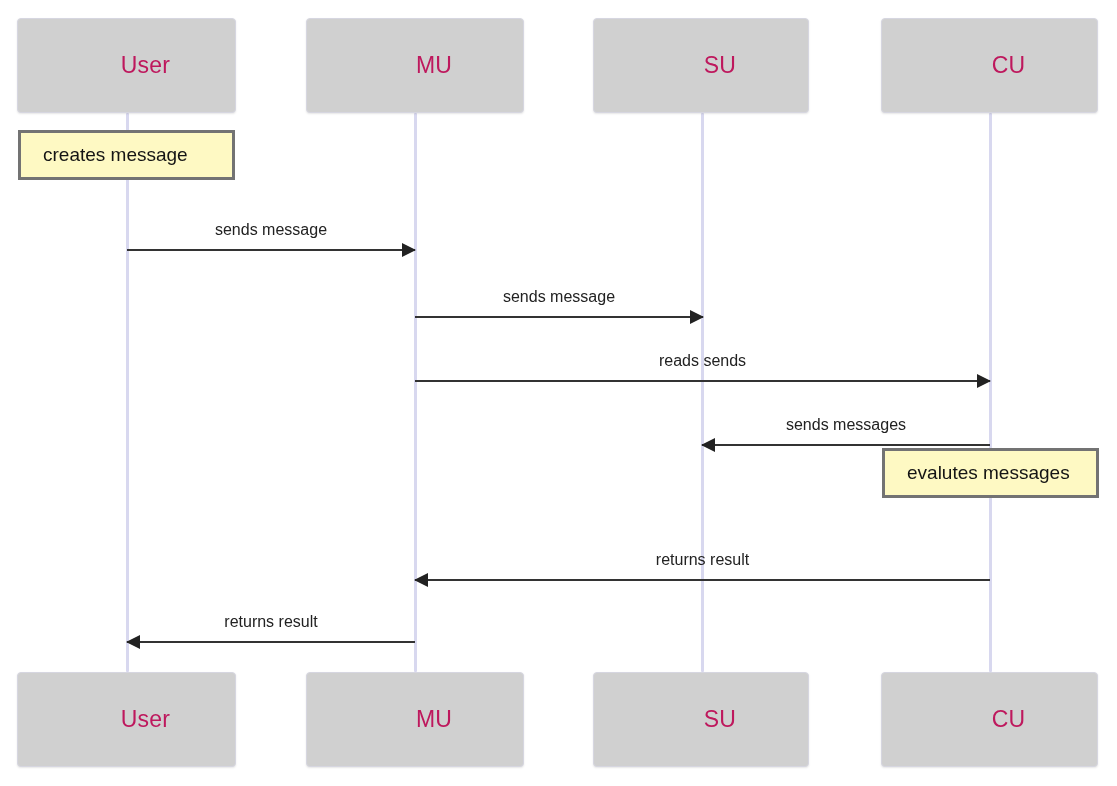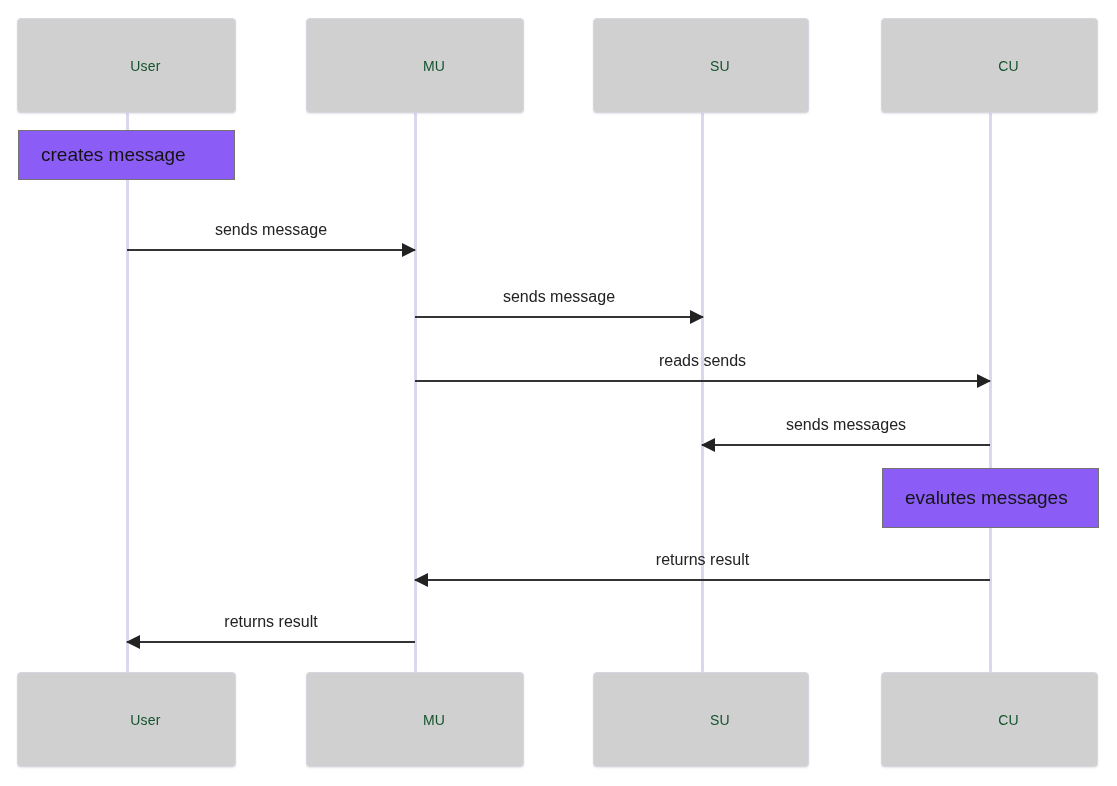"User" .participant-label { color: #14532d -> #be185d; font-size: 14px -> 23px }
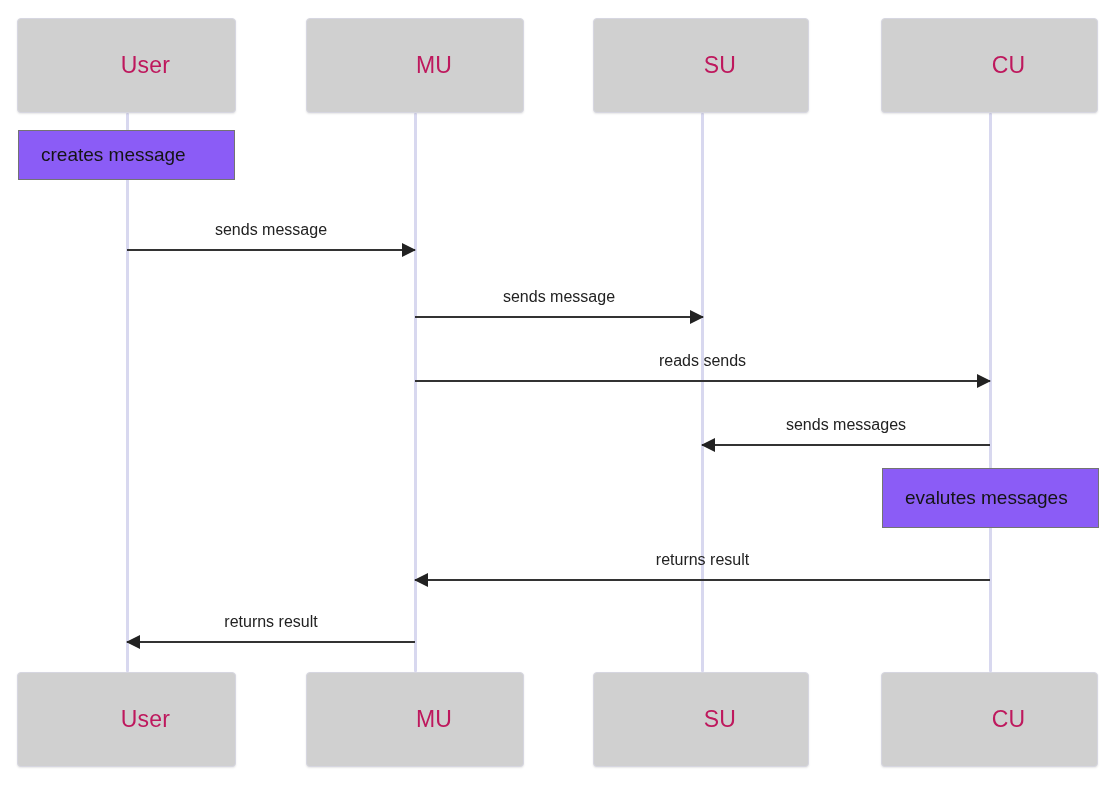"creates message" .note { background: #8b5cf6 -> #fef9c3; border: 1px solid #737373 -> 3px solid #737373 }
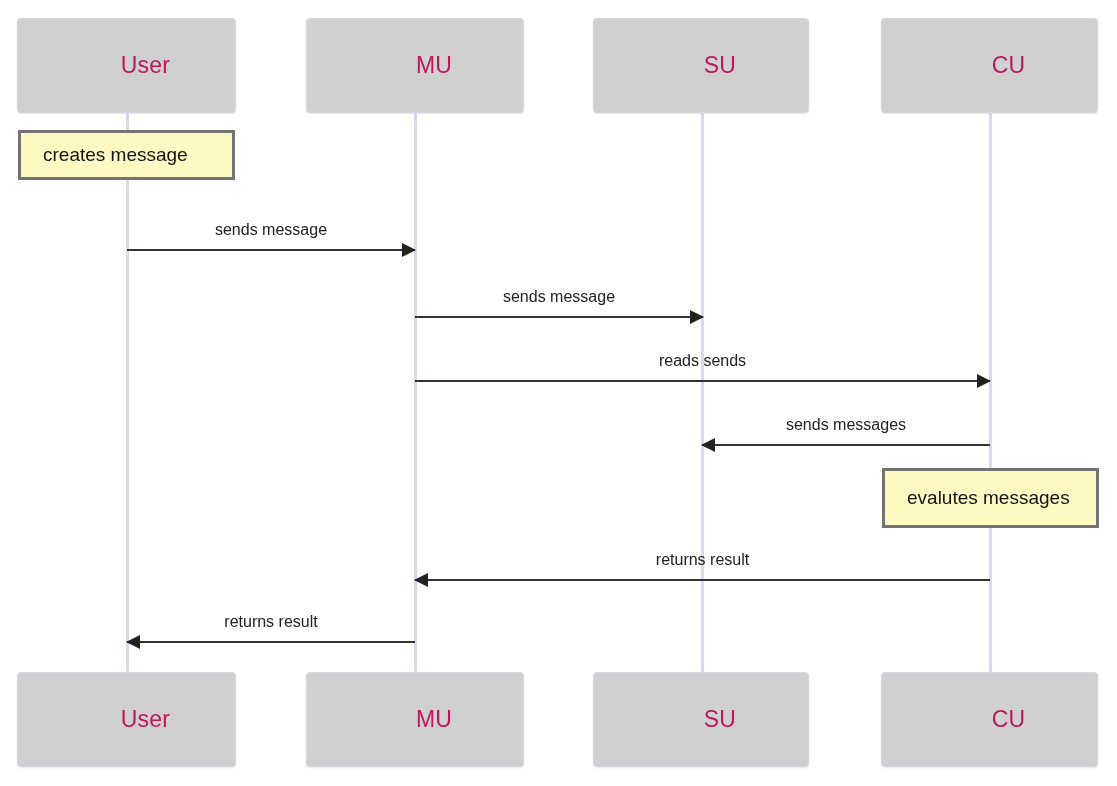"evalutes messages" div.note { height: 60px -> 50px; top: 468px -> 448px }
